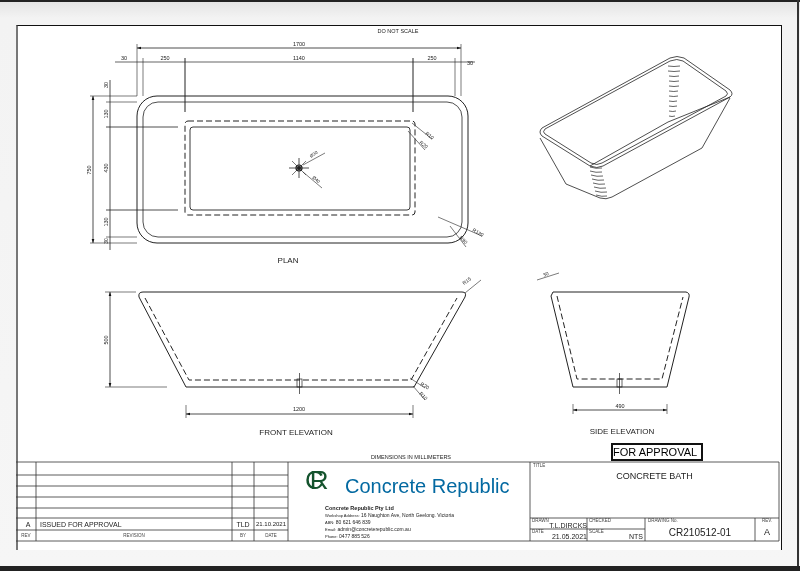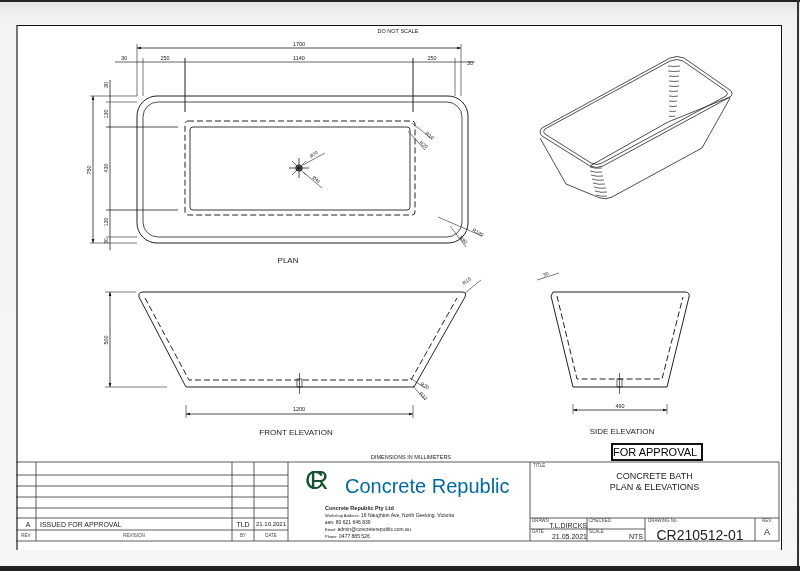"PLAN & ELEVATIONS" div { html: <div>PLAN &amp; ELEVATIONS</div> -> none }
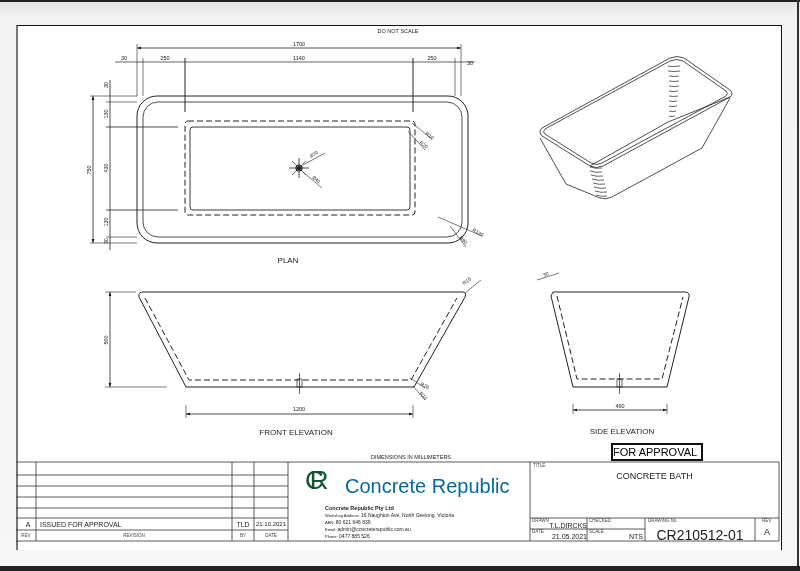"CR210512-01" div.tb { font-size: 14px -> 10px }
